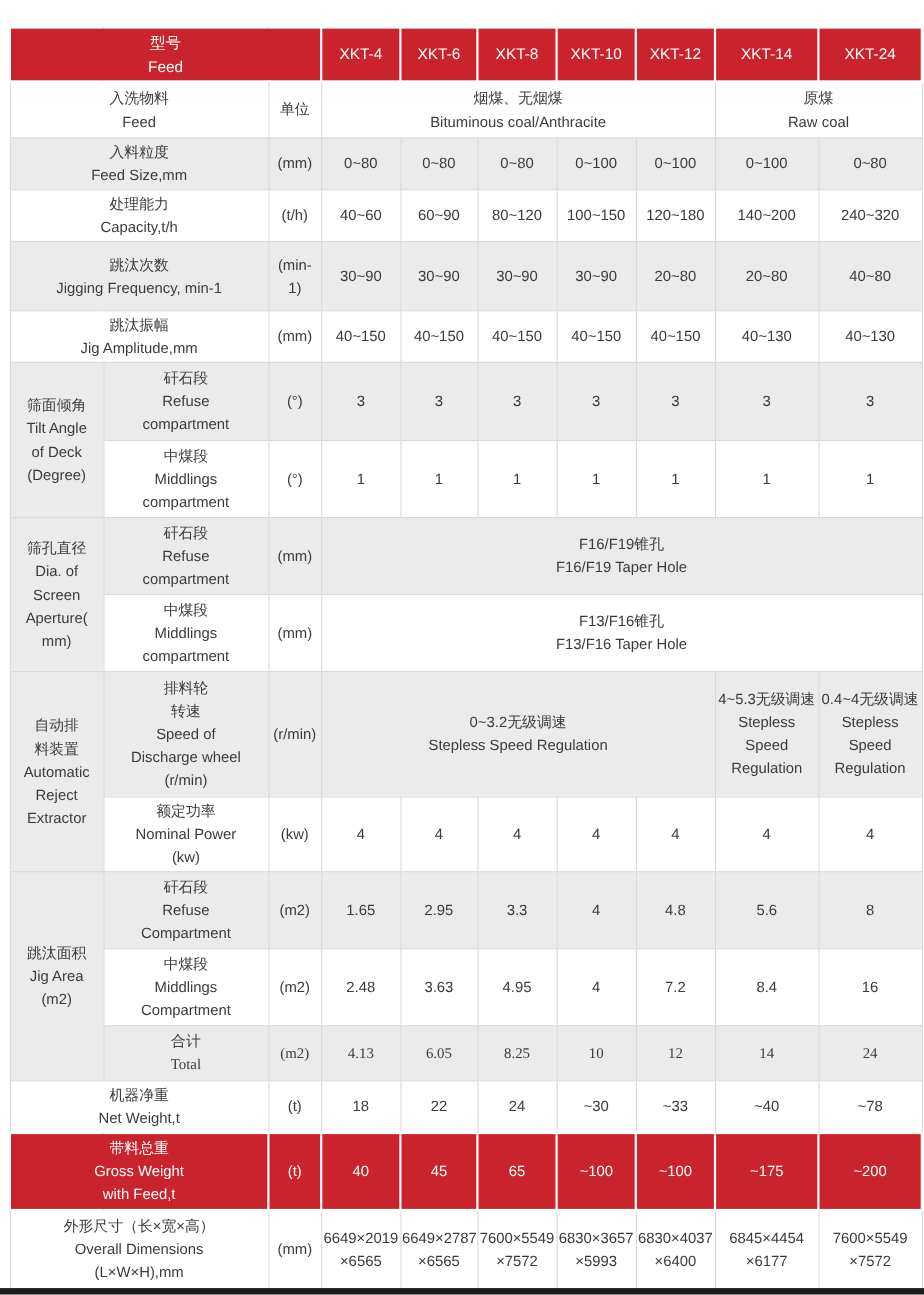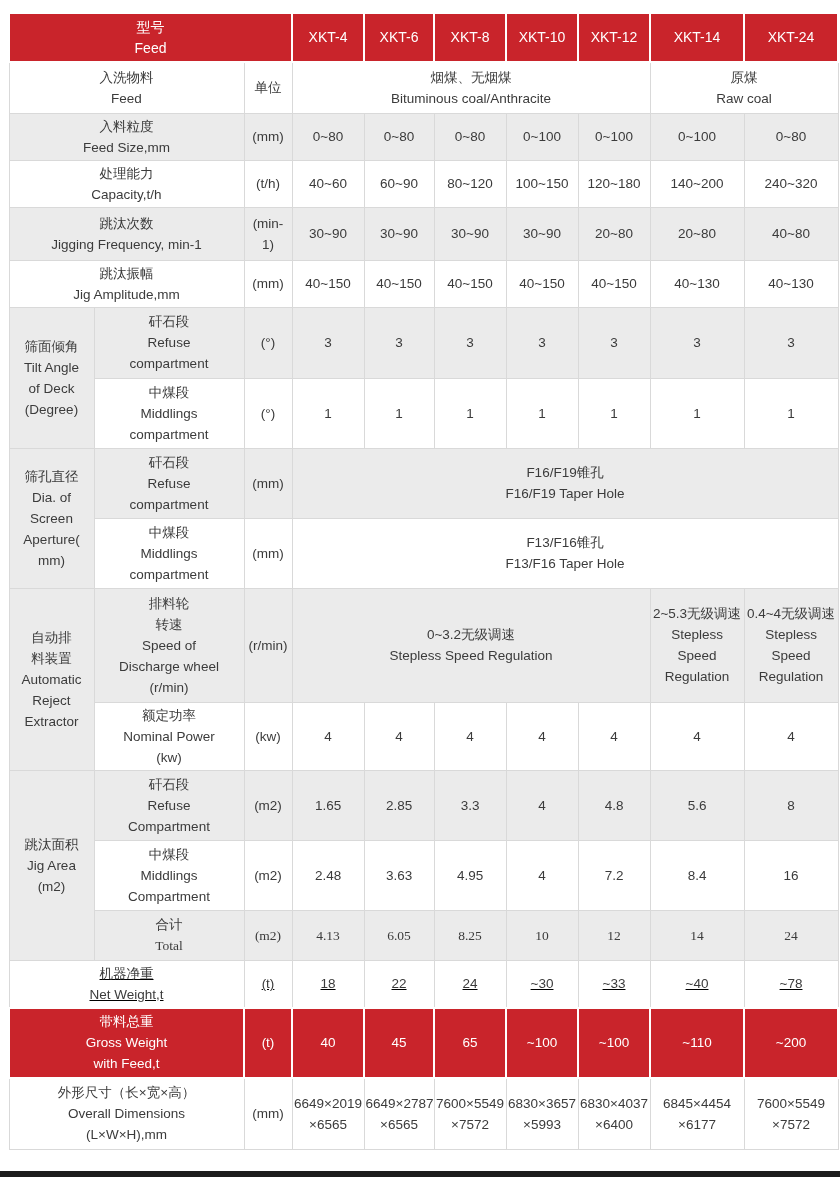"型号" table.spec { top: 12px -> 24px }
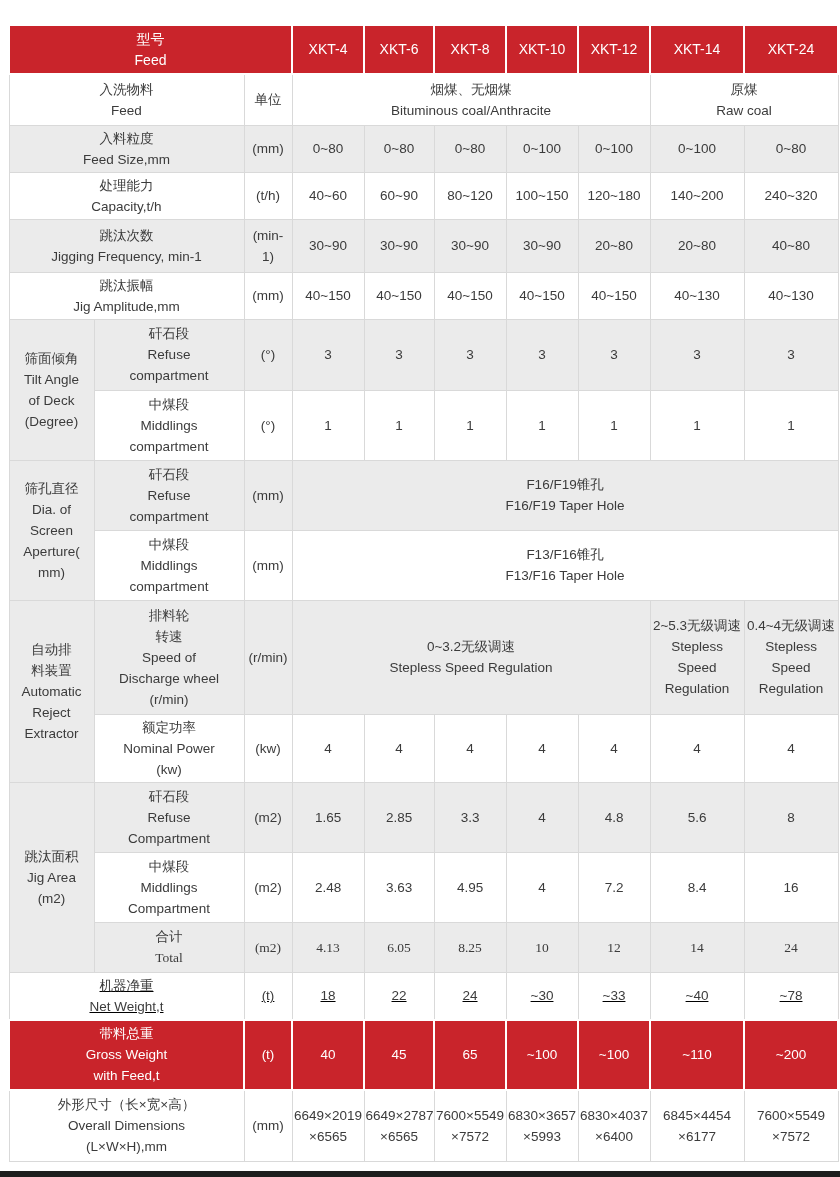"跳汰次数" tr { height: 53px -> 63px }
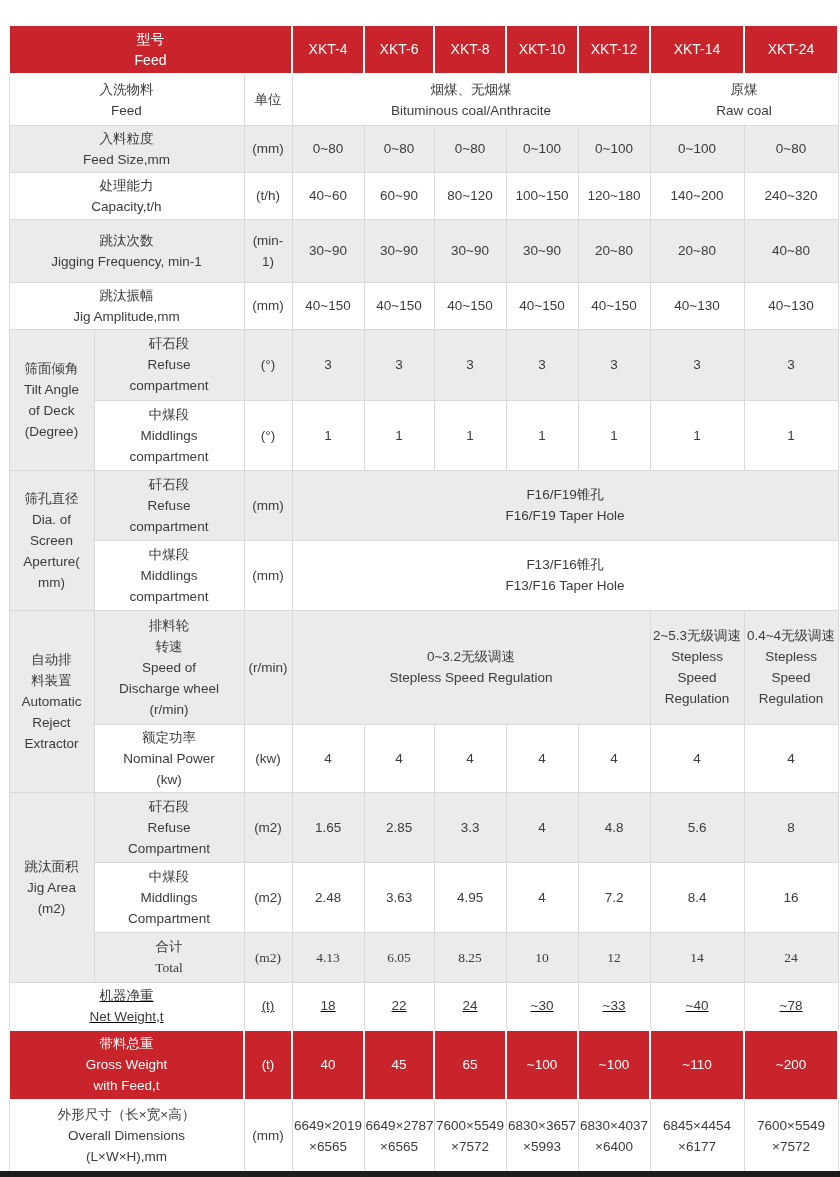"2~5.3无级调速" div.ln { text: 2 -> 4 }
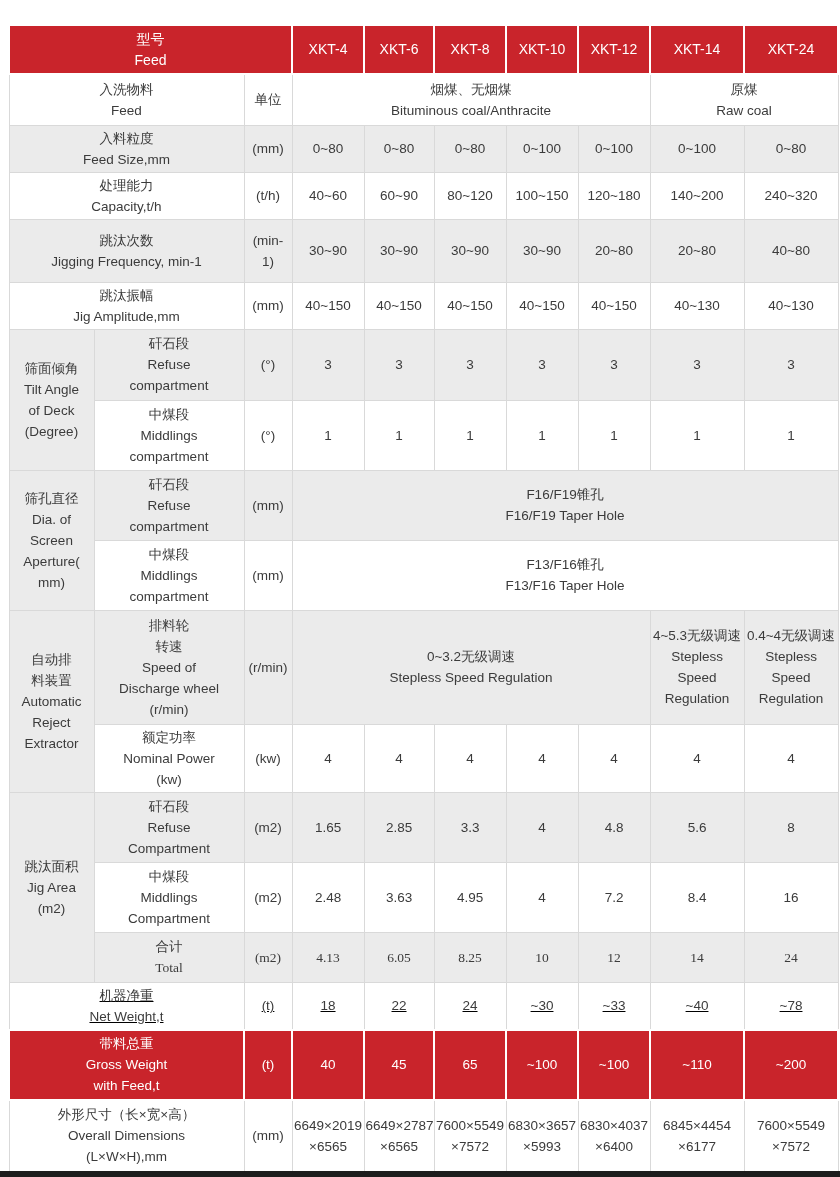"2.85" div.ln { text: 2.85 -> 2.95 }
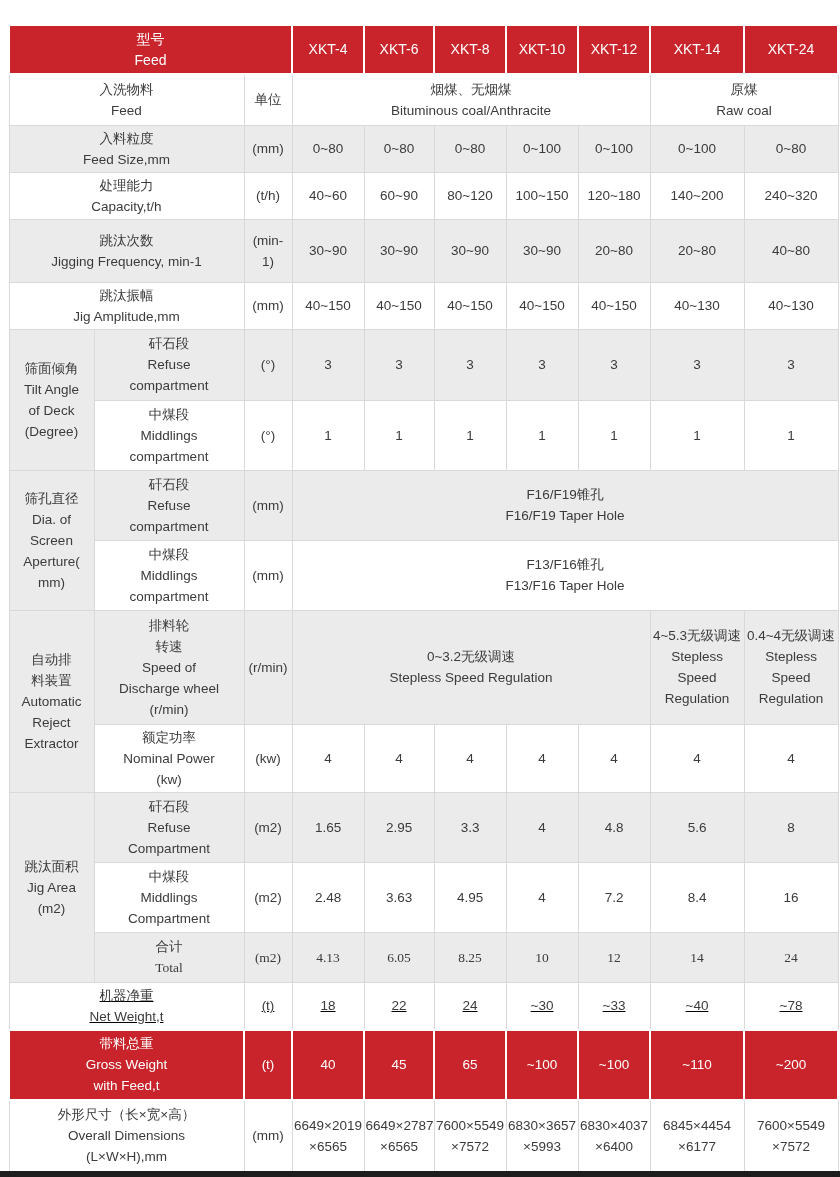"机器净重" tr { text-decoration: underline -> none }
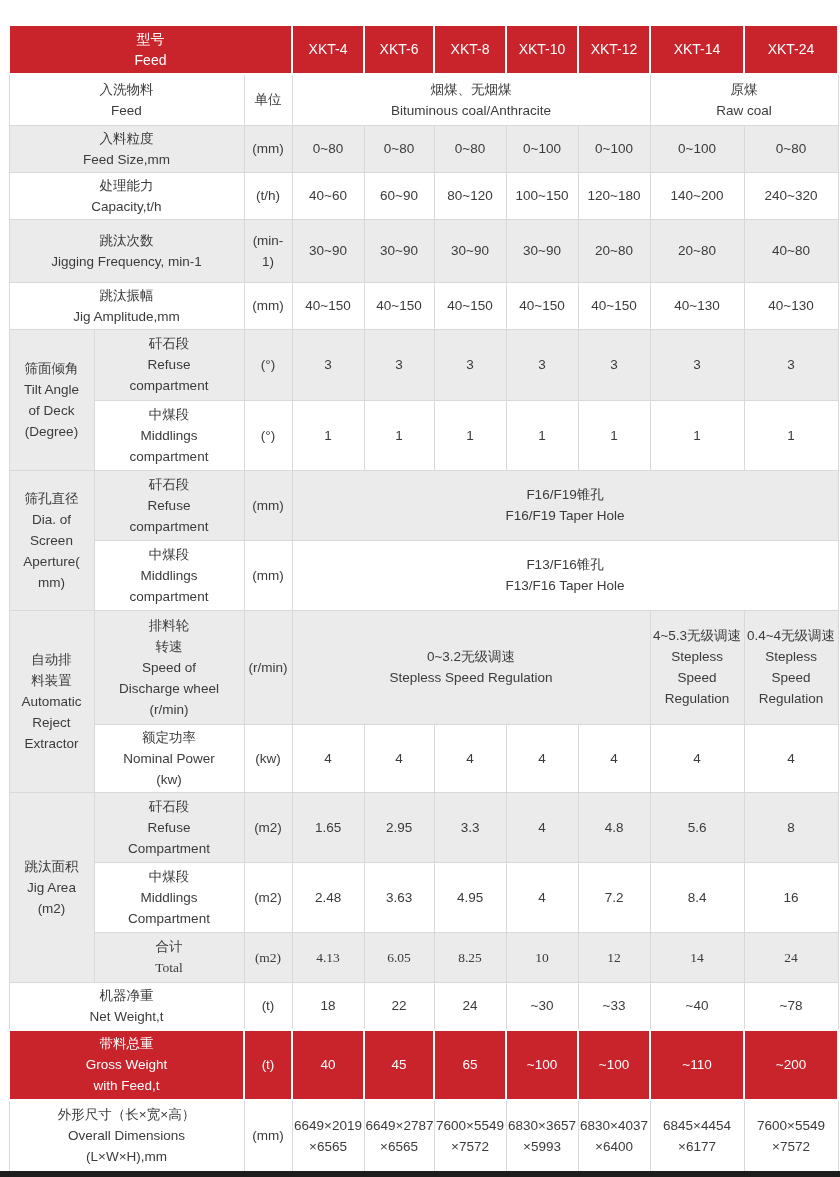"~110" div.ln { text: 110 -> 175 }
